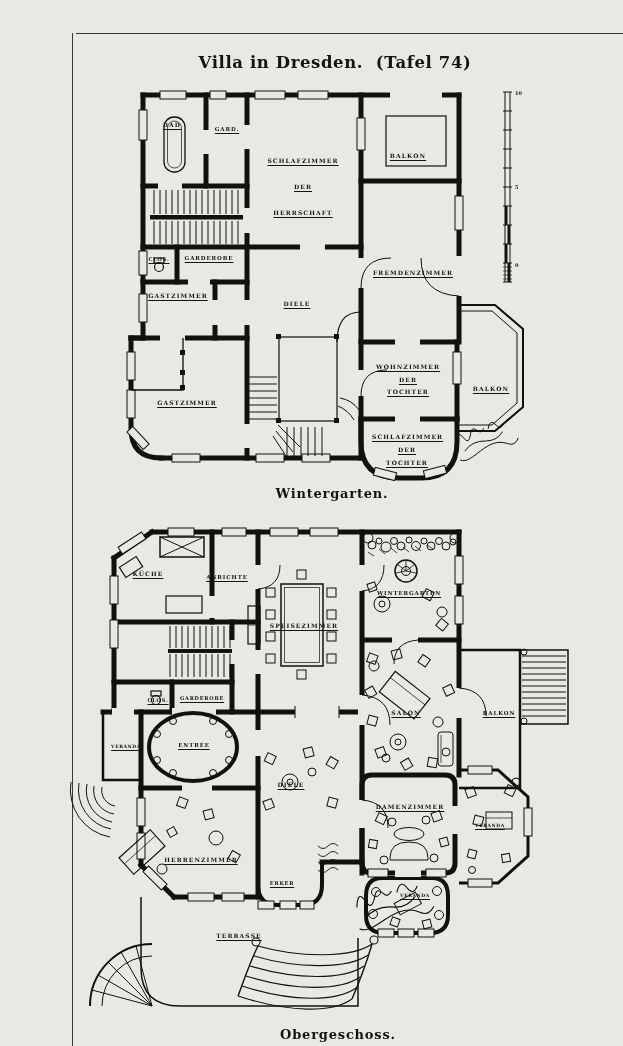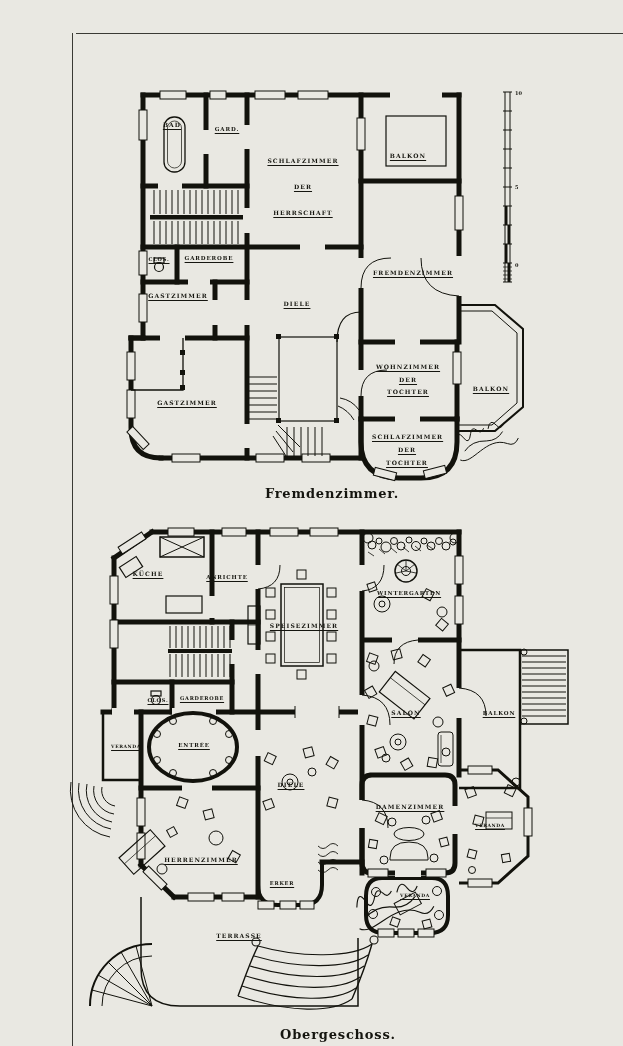"Villa in Dresden. (Tafel 74)" div.title { html: none -> <div>Villa in Dresden. (Tafel 74)</div> }
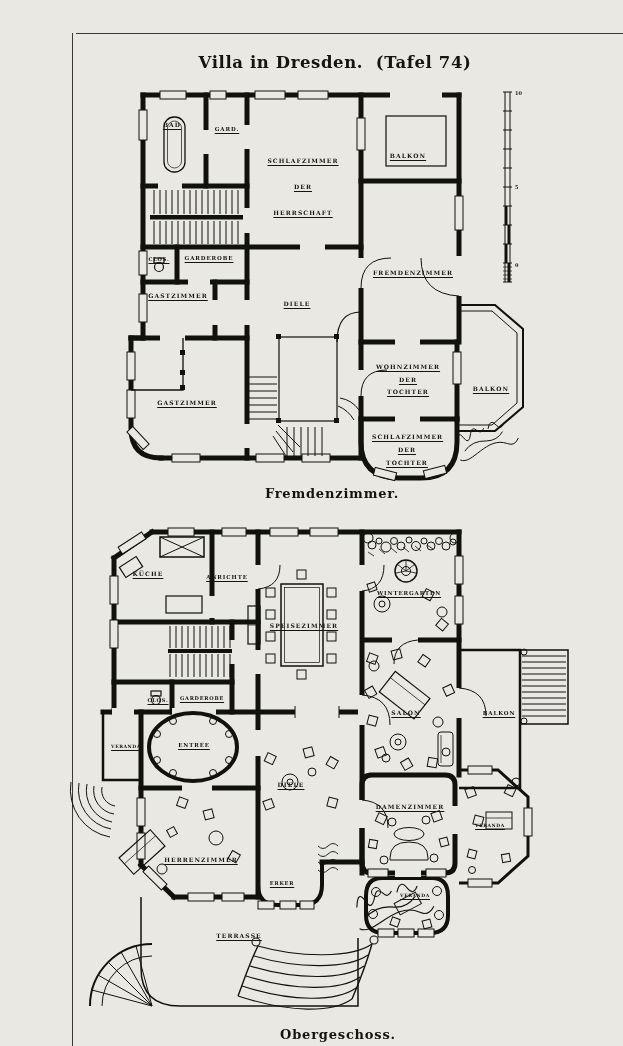"Fremdenzimmer." div.cap { text: Fremdenzimmer -> Wintergarten }
